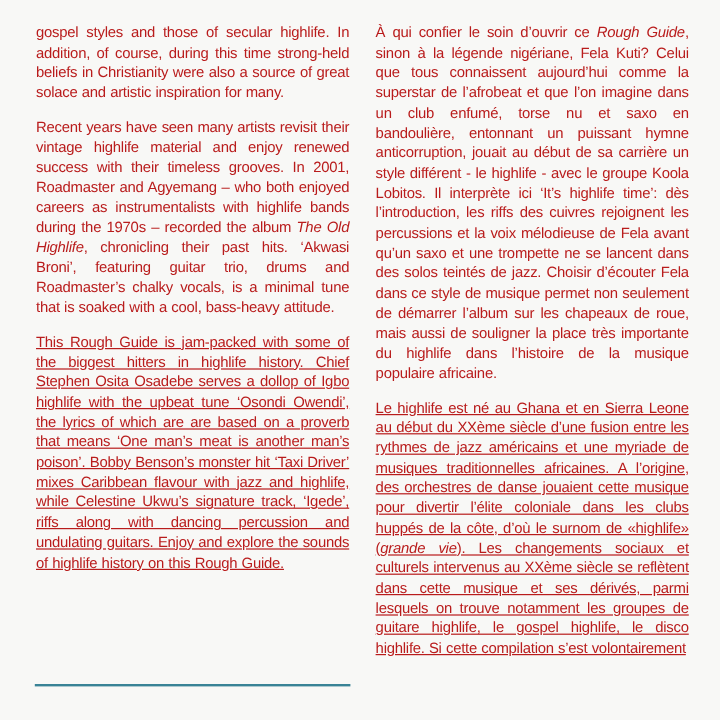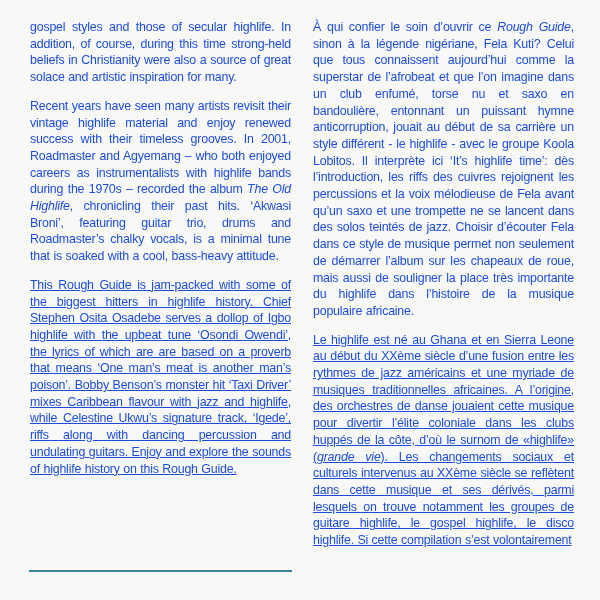"gospel styles and those of" div.page { color: #1d4ed8 -> #b91c1c }
